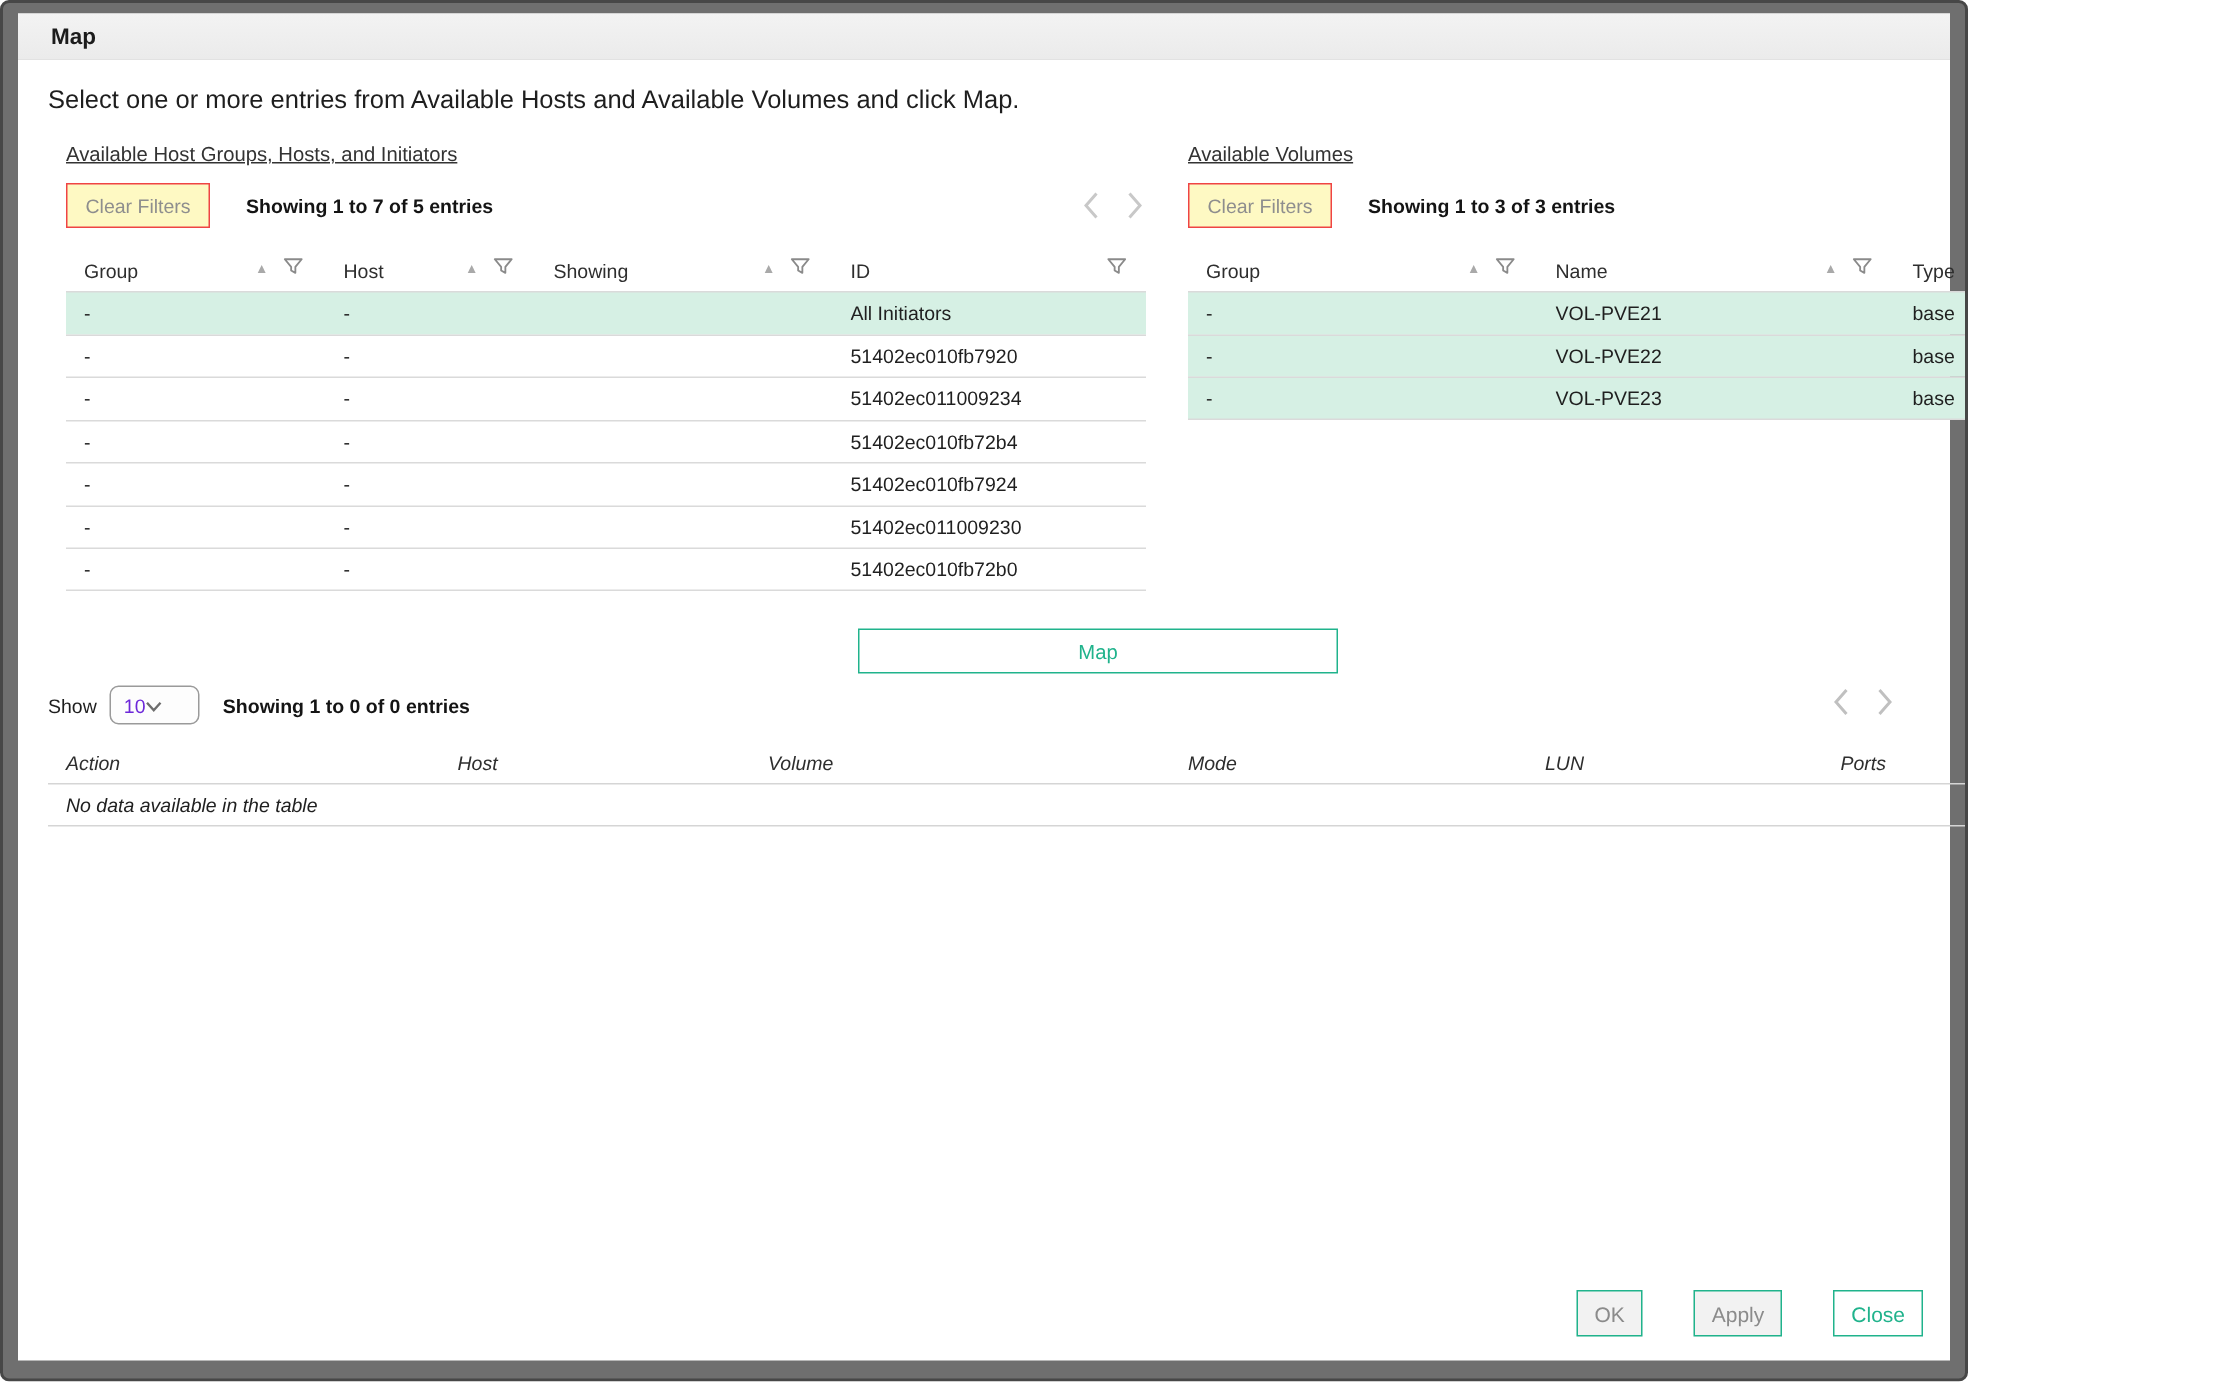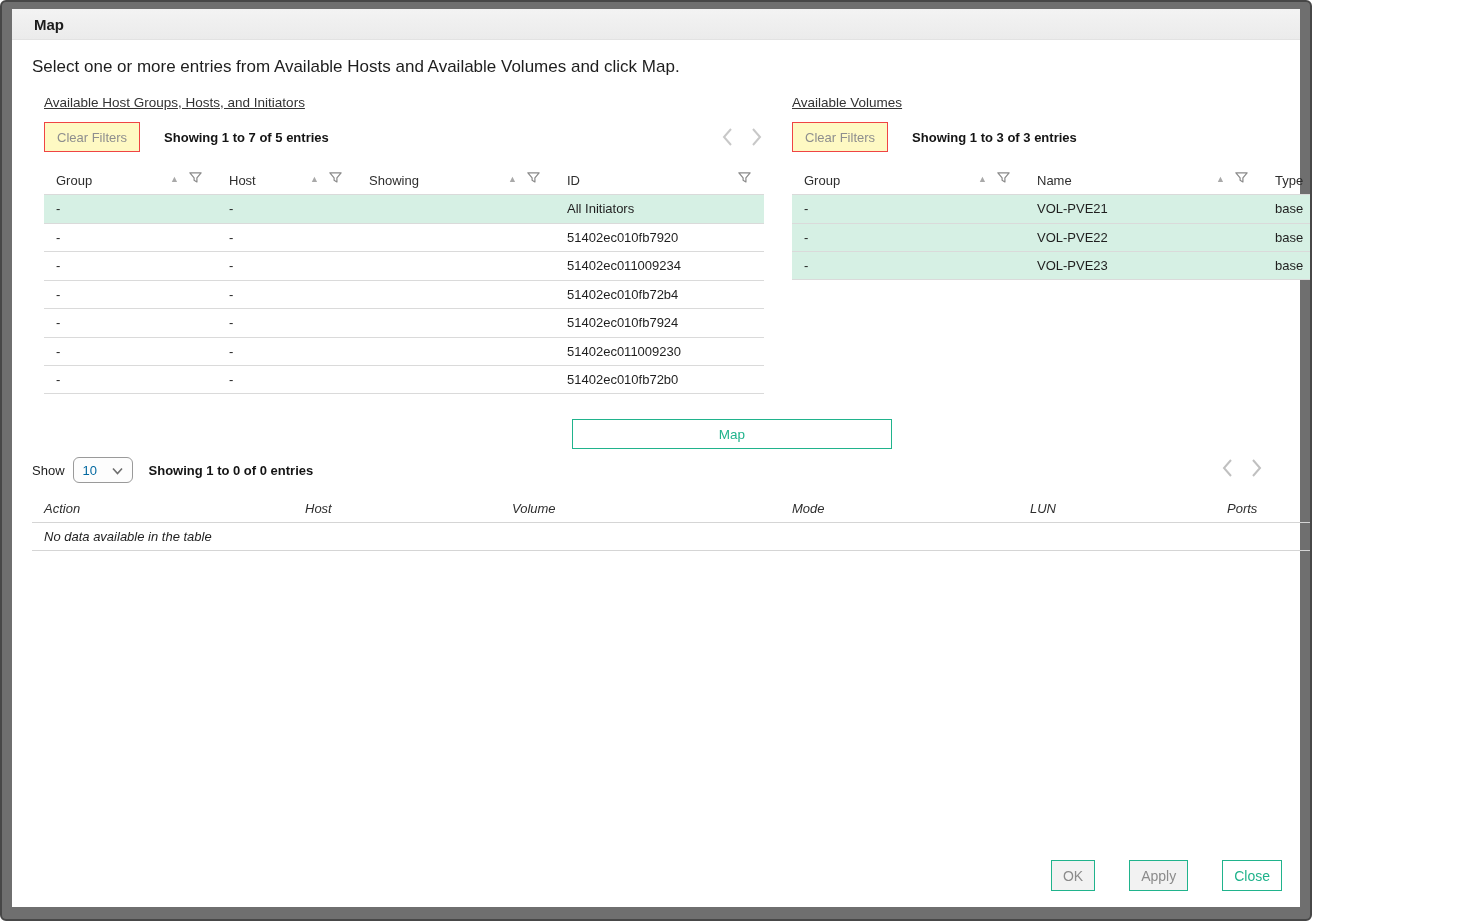"10" .page-size { color: #0369a1 -> #6d28d9; justify-content: space-between -> none }
